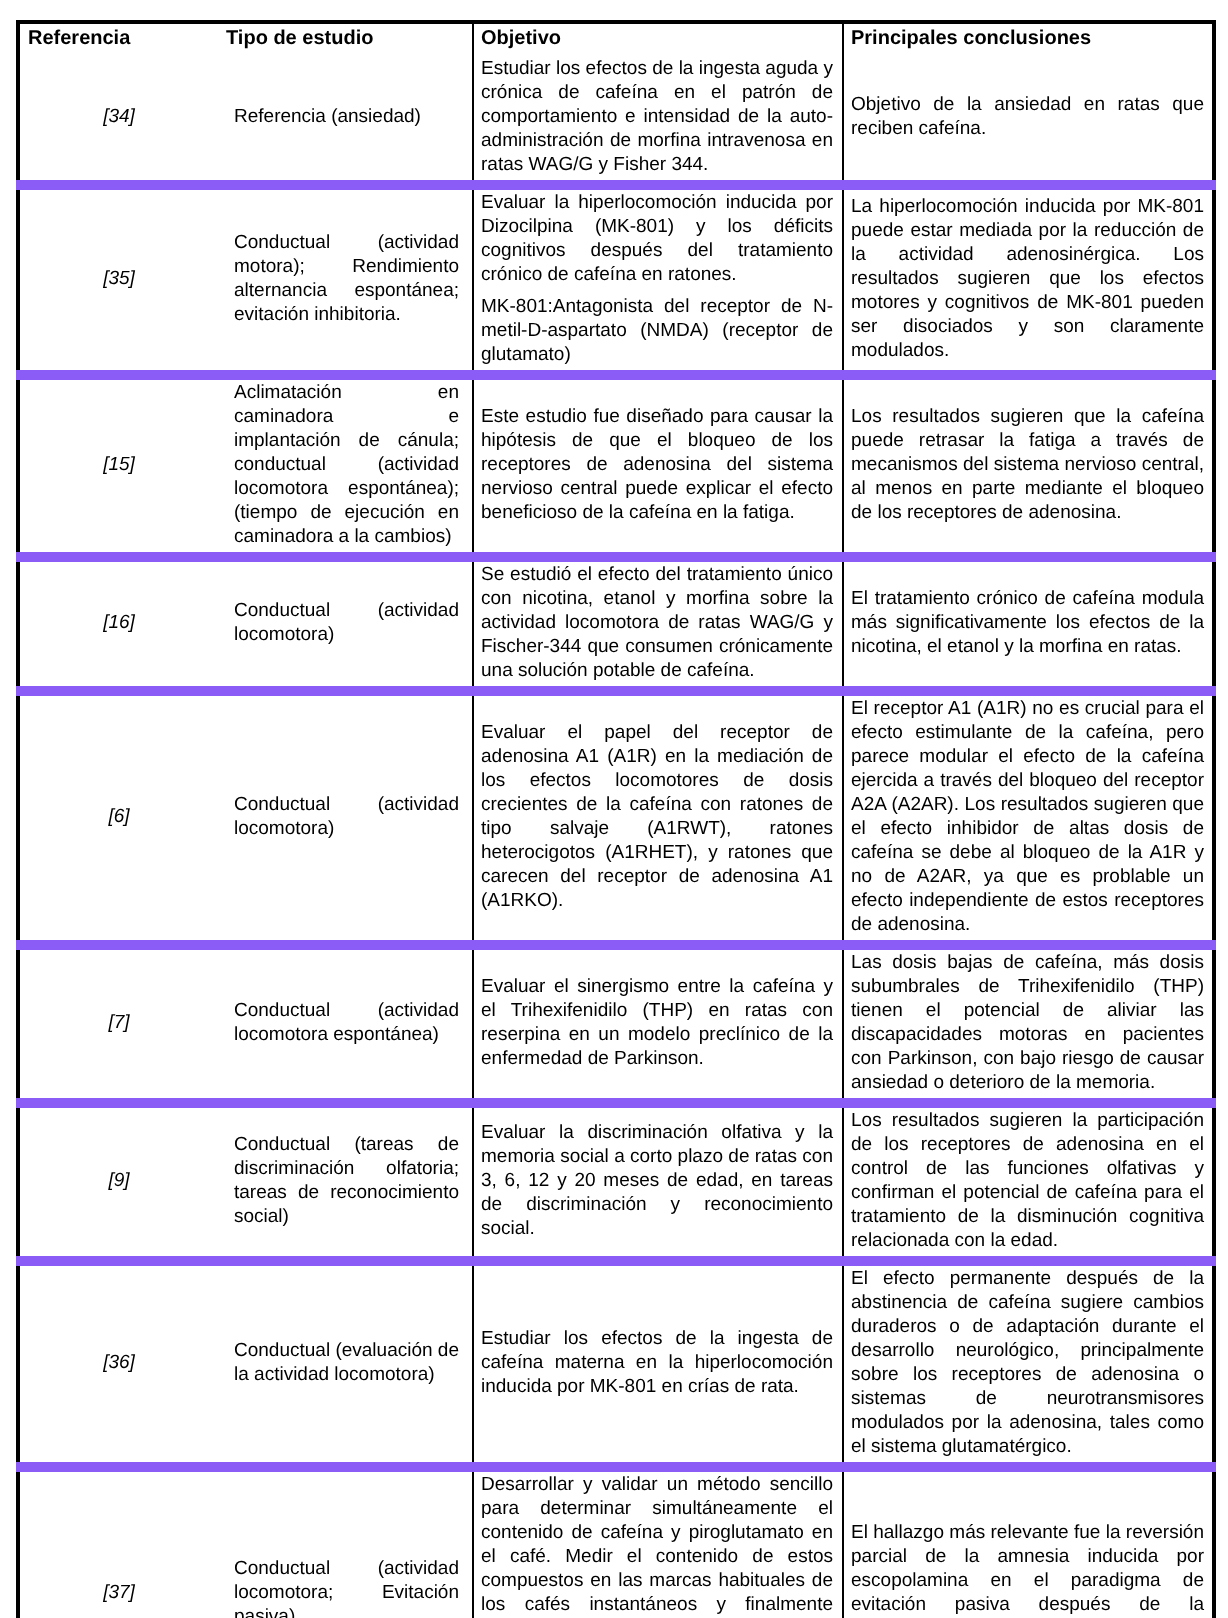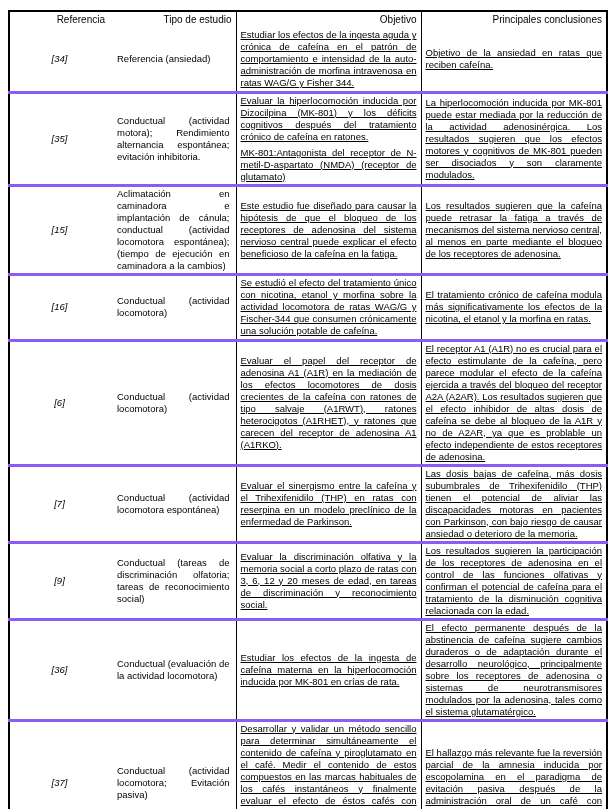"Referencia" th { font-weight: normal -> bold; text-align: right -> left }
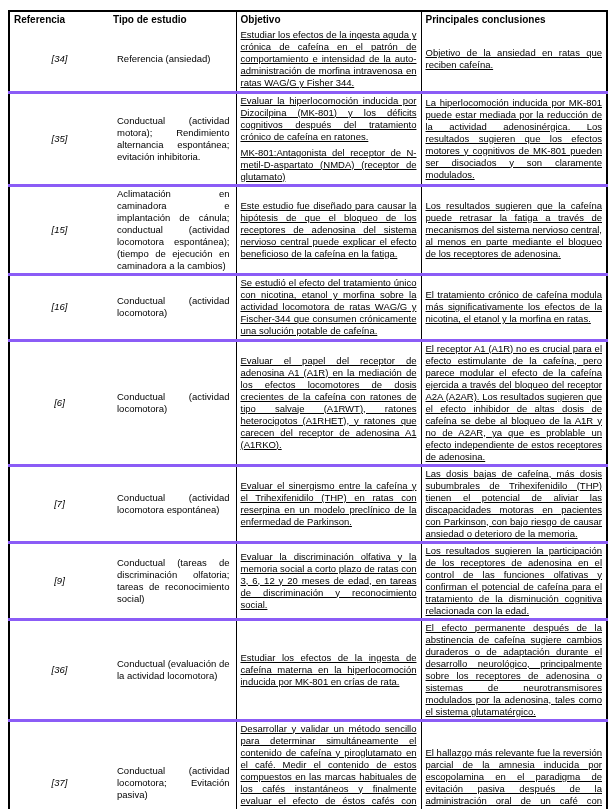"Estudiar los efectos de la" td.obj, td.conc { text-decoration: underline -> none }
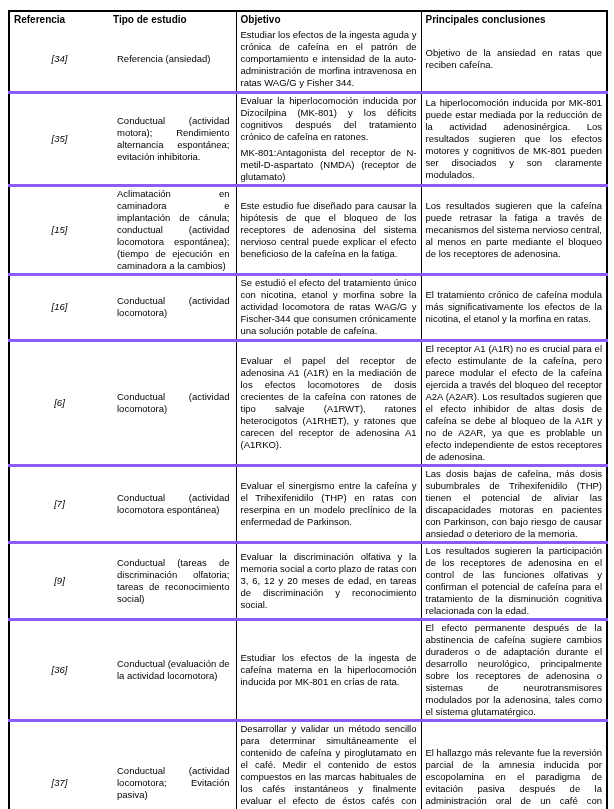"Evaluar la hiperlocomoción inducida por" tr.rt td { border-top: 3px solid #8b5cf6 -> 5px solid #8b5cf6 }
